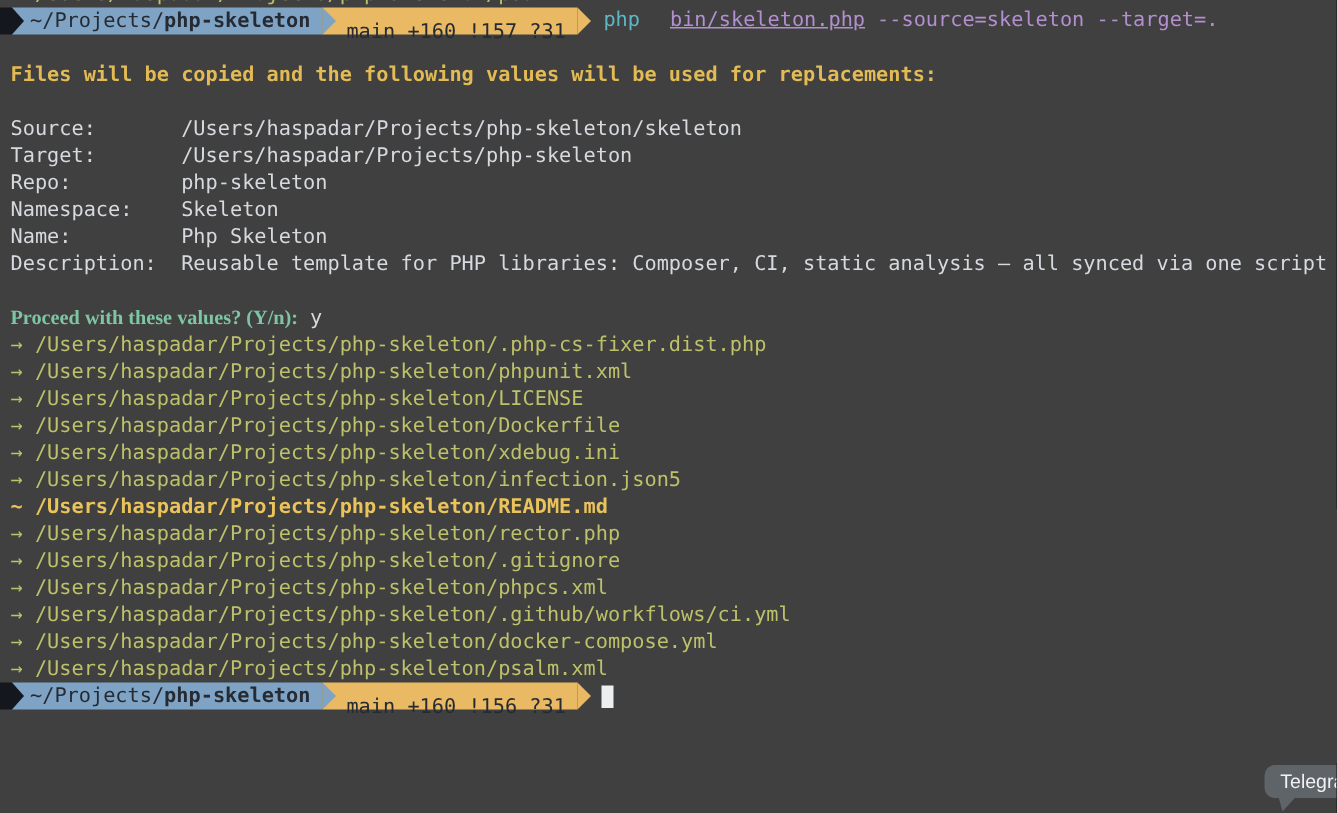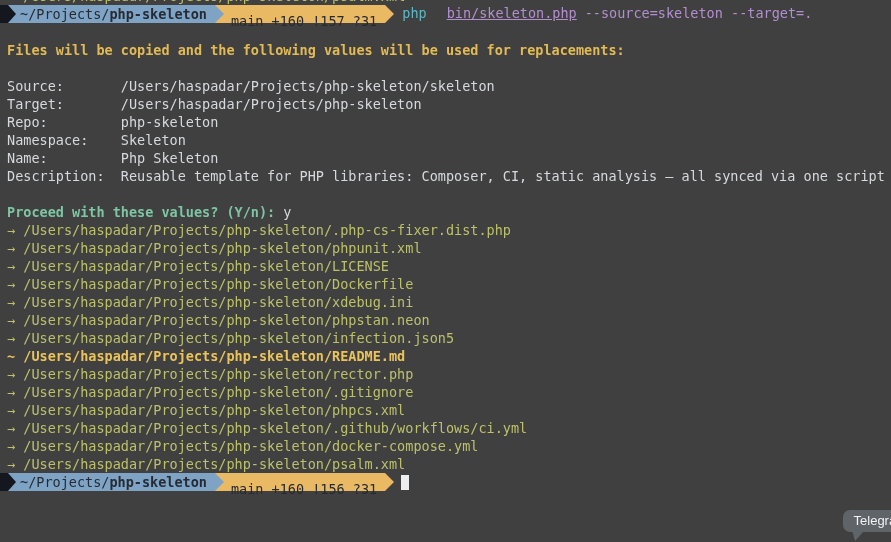"Proceed with these values? (Y/n):" .proceed-q { font-family: none -> Liberation Serif, serif }
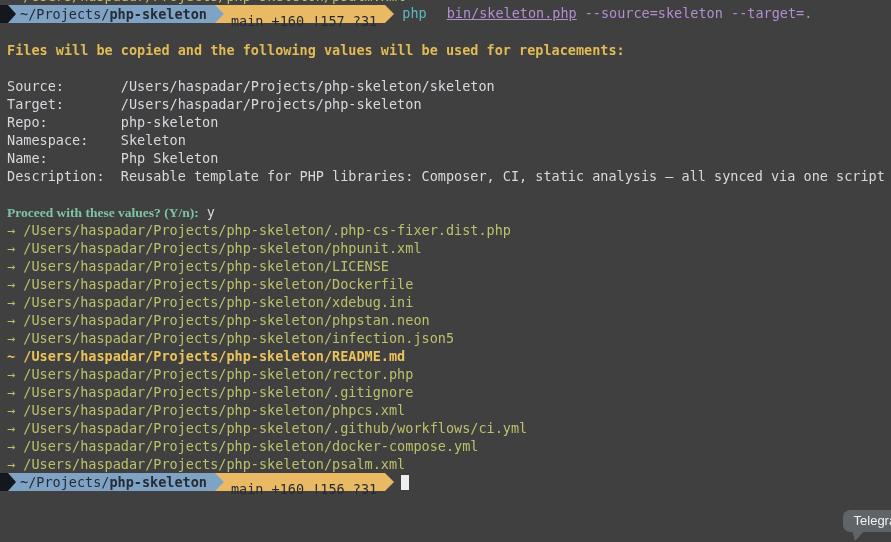"→ /Users/haspadar/Projects/php-skeleton/phpstan.neon" div.line { html: <div><span>→</span><span>/Users/haspadar/Projects/php-skeleton/phpstan.neon</span></div> -> none }
